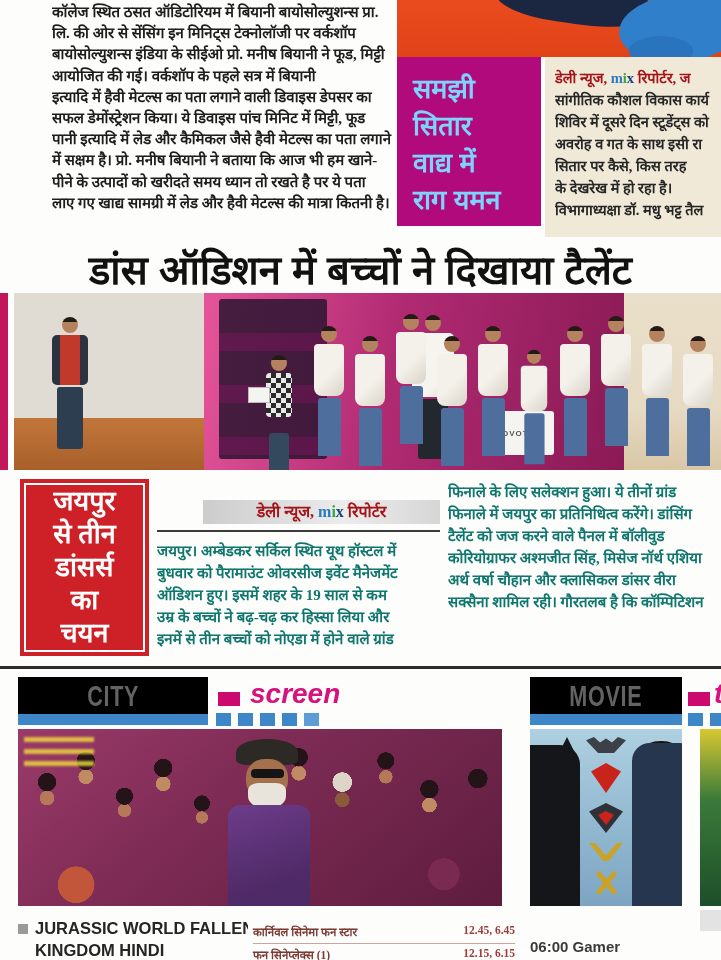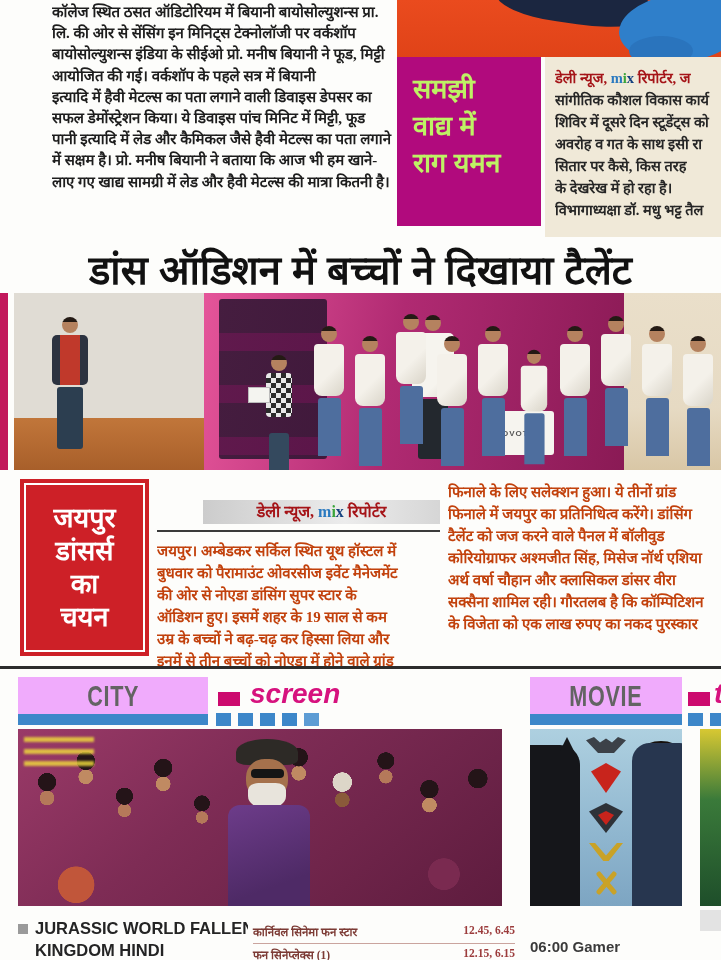"समझी" .sitar-box { color: #bef264 -> #7dd3fc }
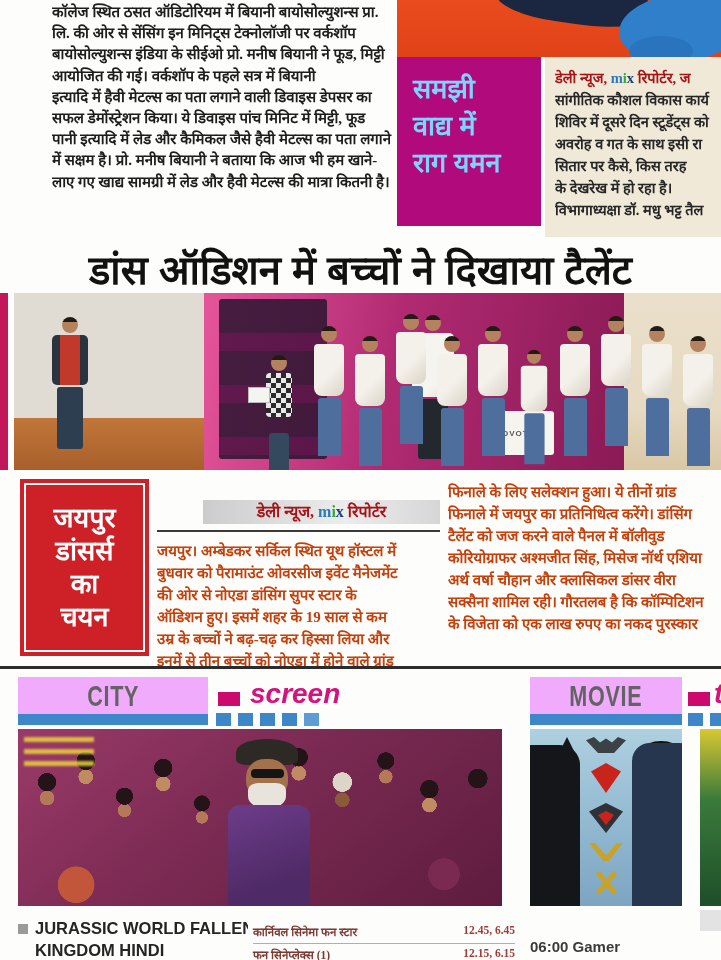"सितार" div { html: none -> <div>सितार</div> }
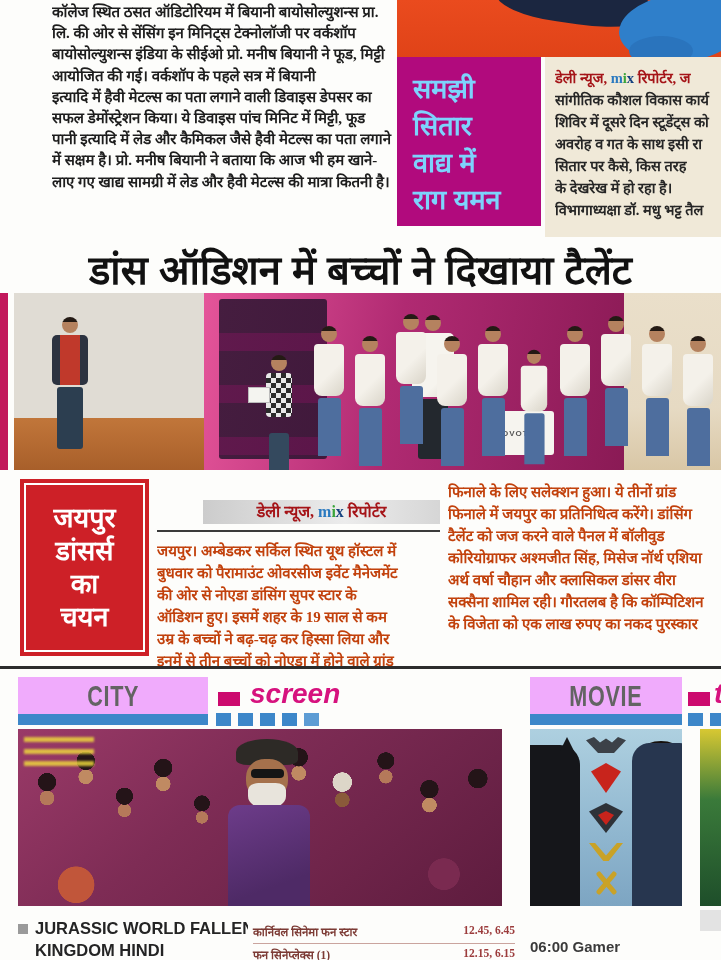"पीने के उत्पादों को खरीदते" div.line { html: none -> <div>पीने के उत्पादों को खरीदते समय ध्यान तो रखते है पर ये पता</div> }
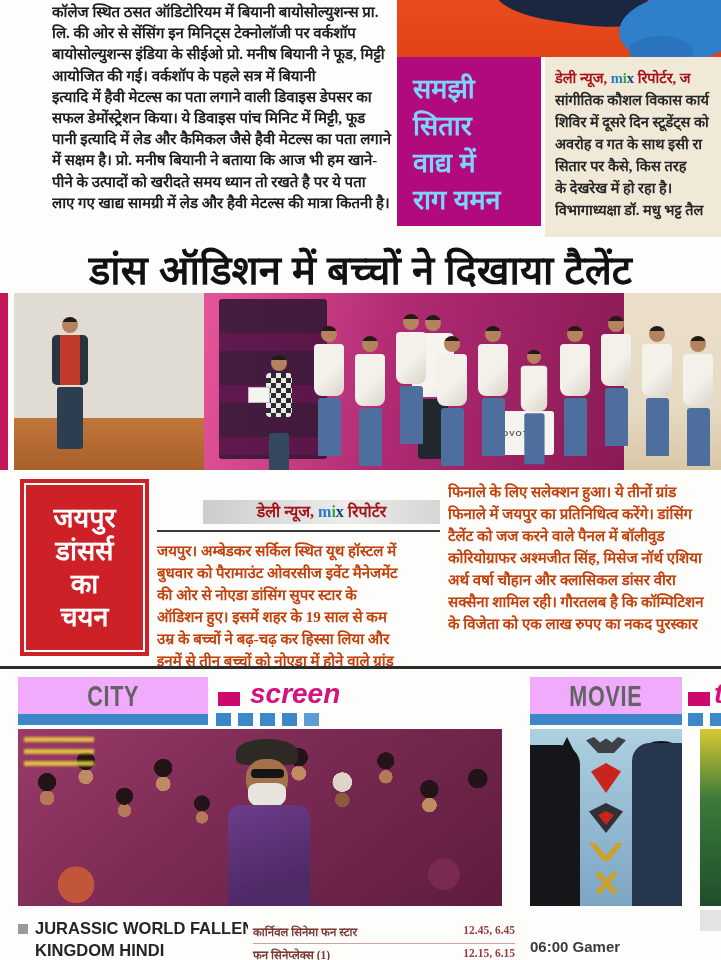"फिनाले के लिए सलेक्शन हुआ।" .body-text { color: #c2410c -> #0f766e }
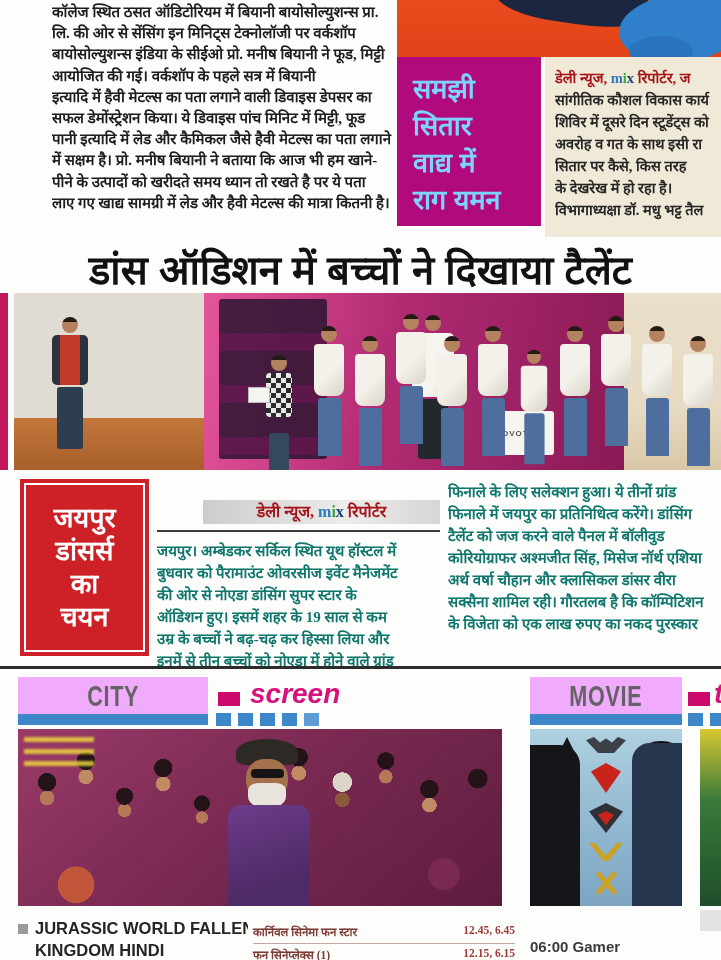"से तीन" div { html: none -> <div>से तीन</div> }
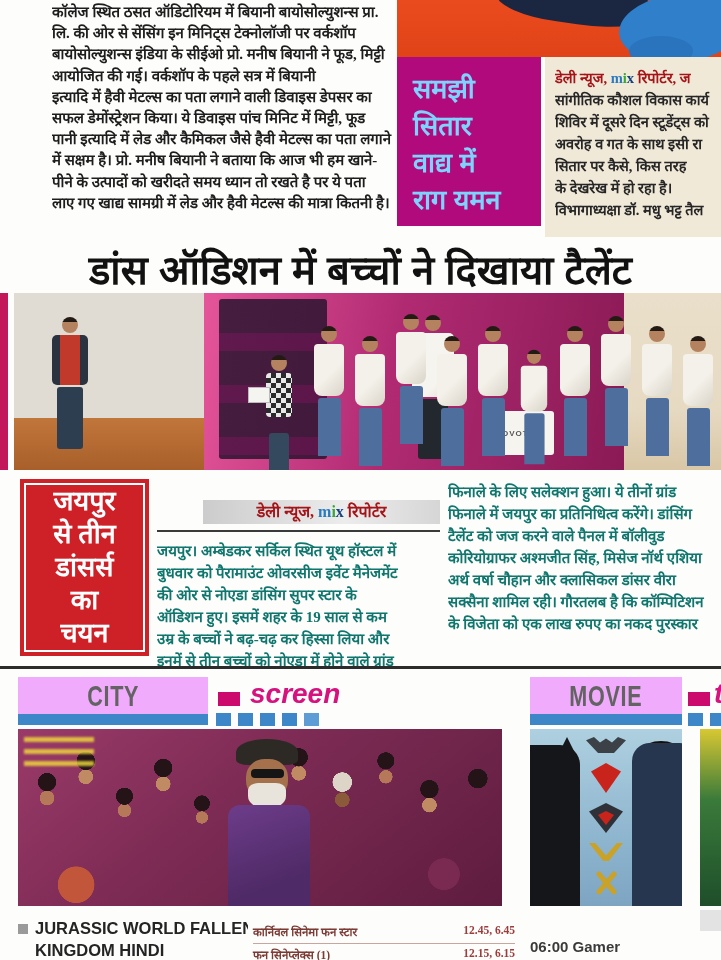"की ओर से नोएडा डांसिंग" div.line { html: <div>की ओर से नोएडा डांसिंग सुपर स्टार के</div> -> none }
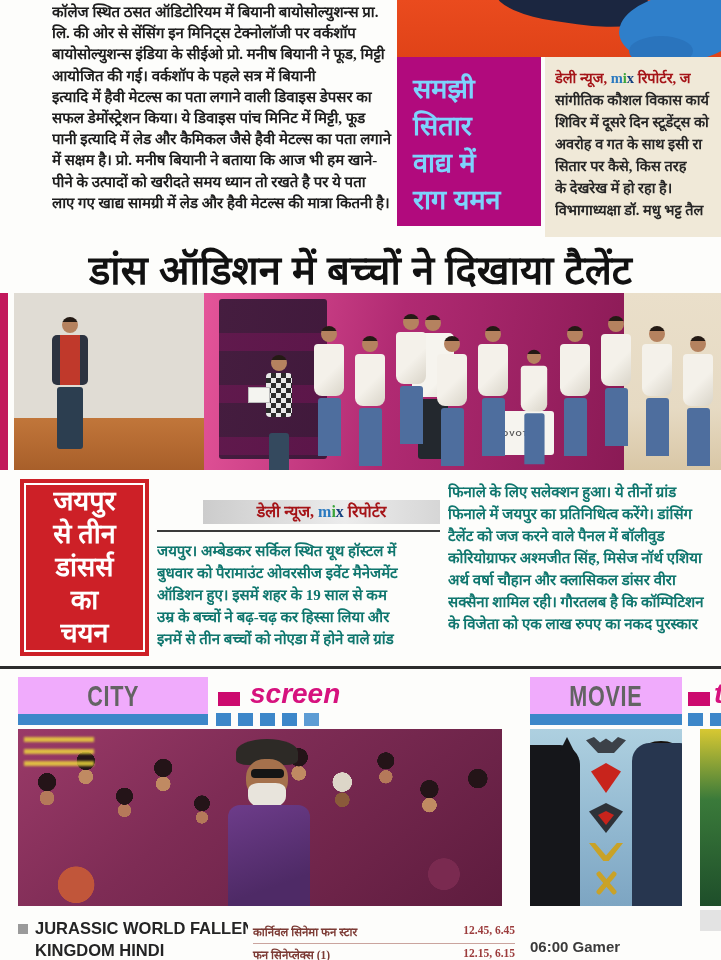"के विजेता को एक लाख" div.line { html: <div>के विजेता को एक लाख रुपए का नकद पुरस्कार</div> -> none }
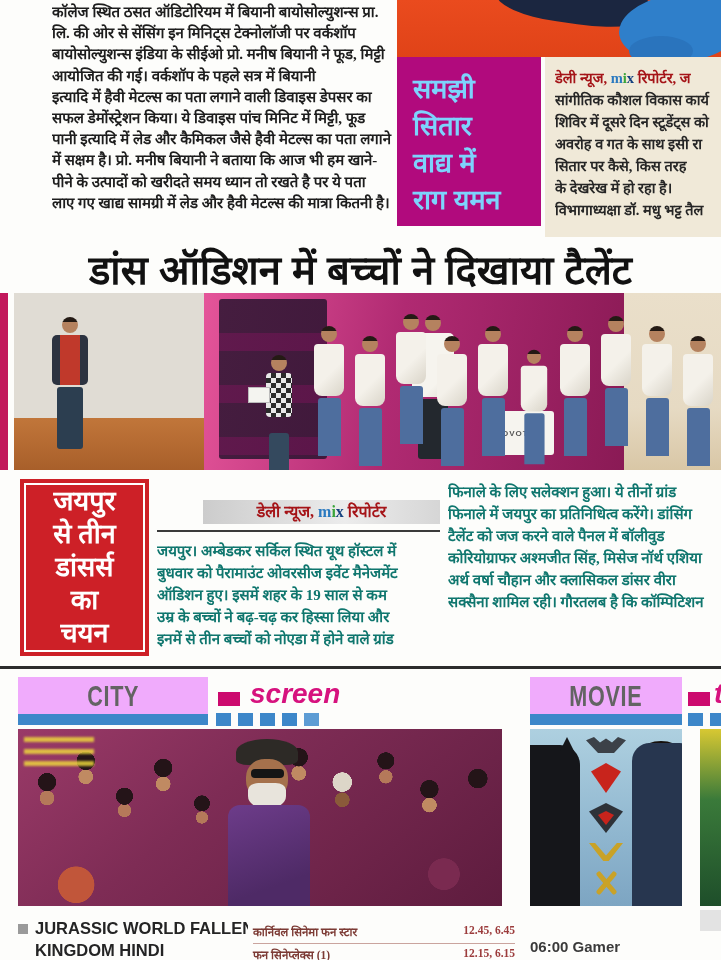"CITY" .sec-box { background: #f0abfc -> #000000 }
